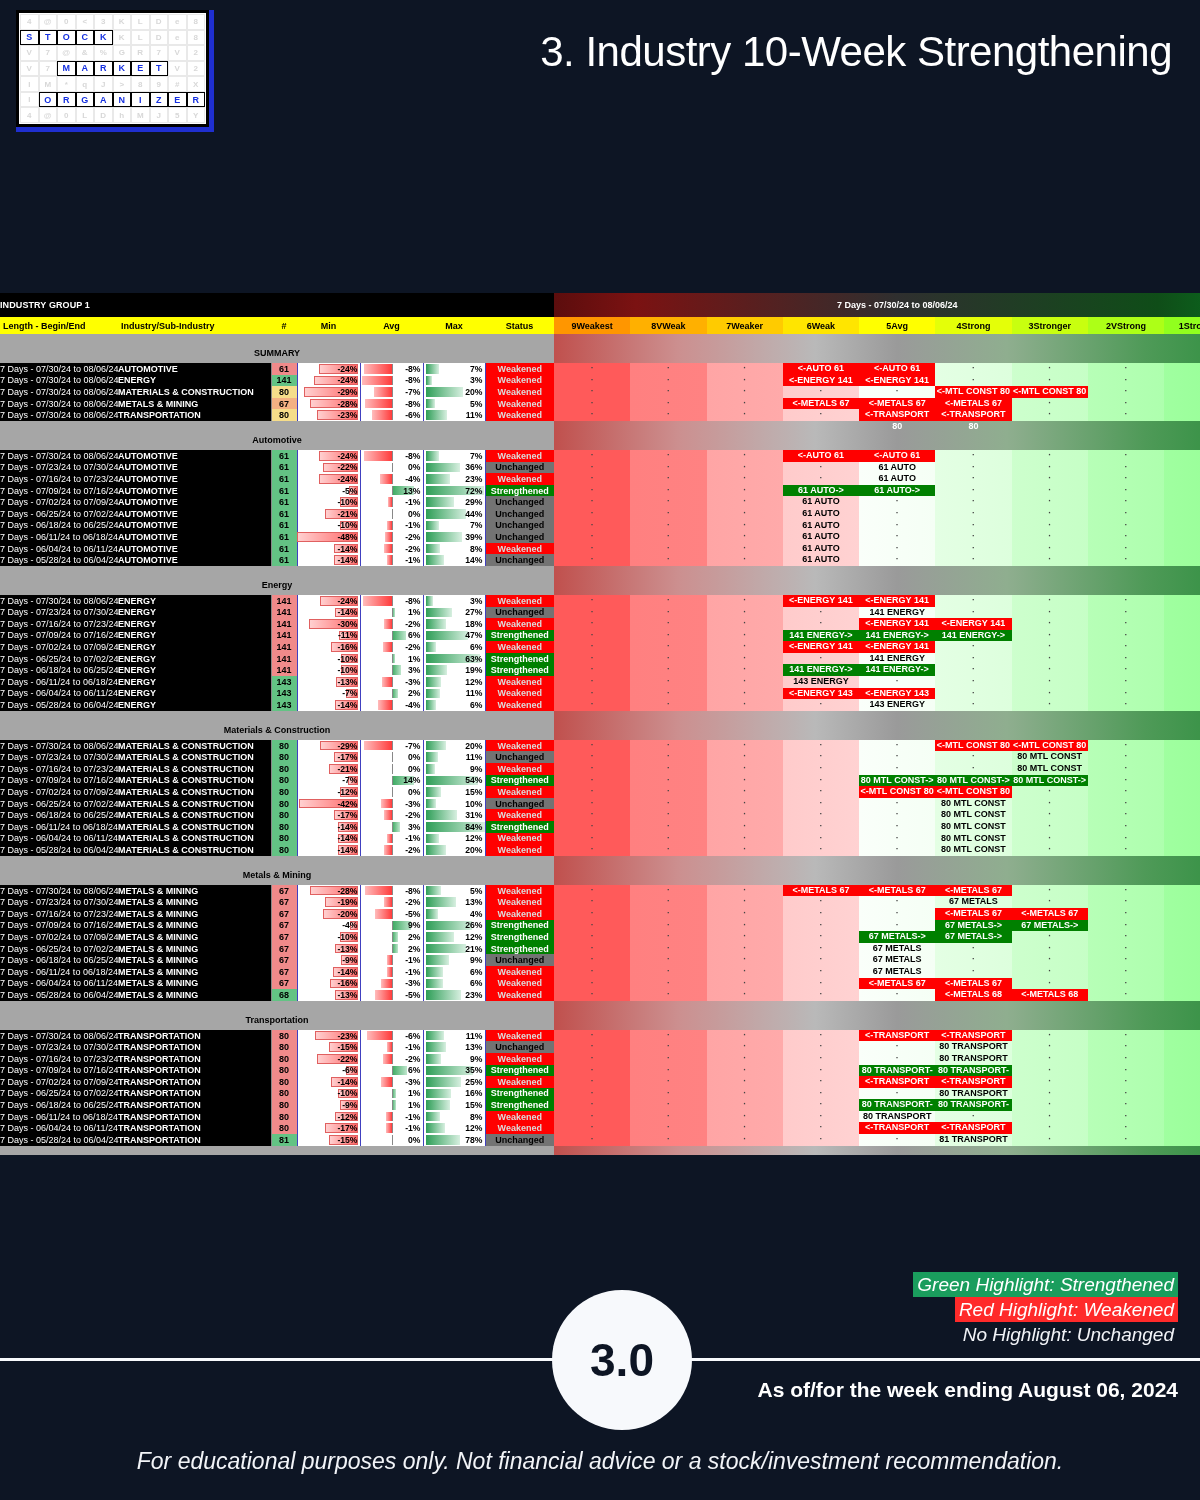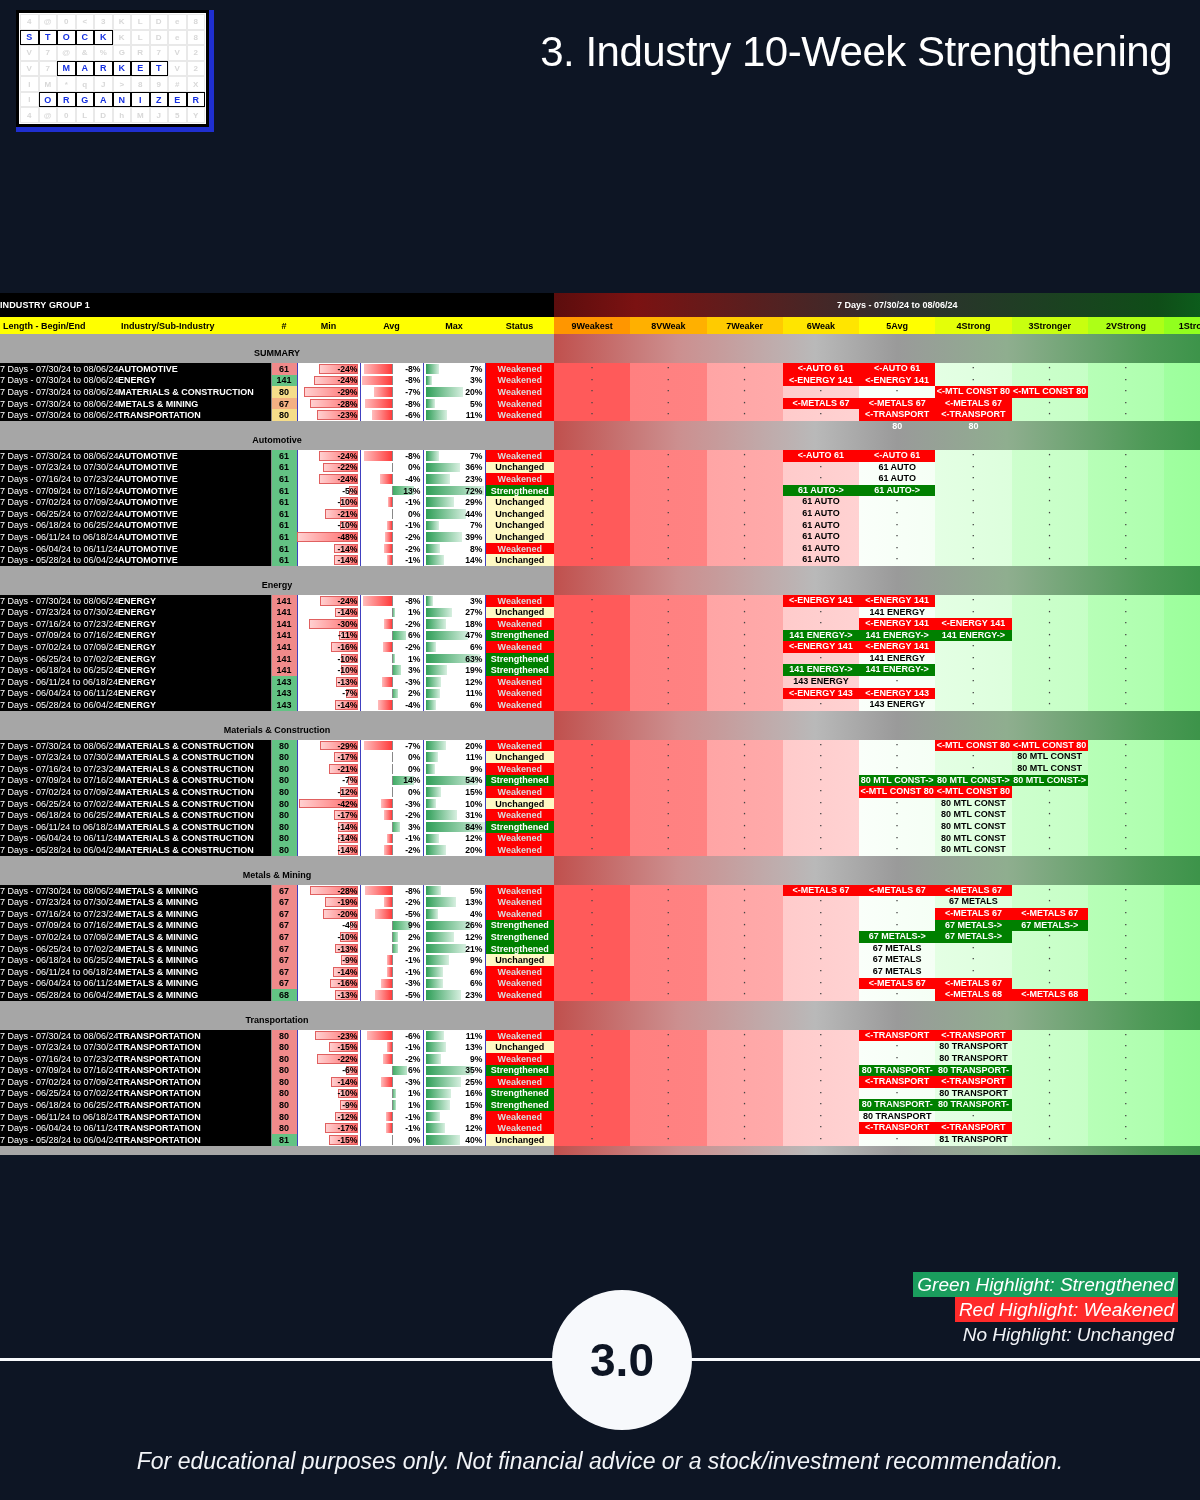"Unchanged" .st-unch { background: #fef9c3 -> #737373 }
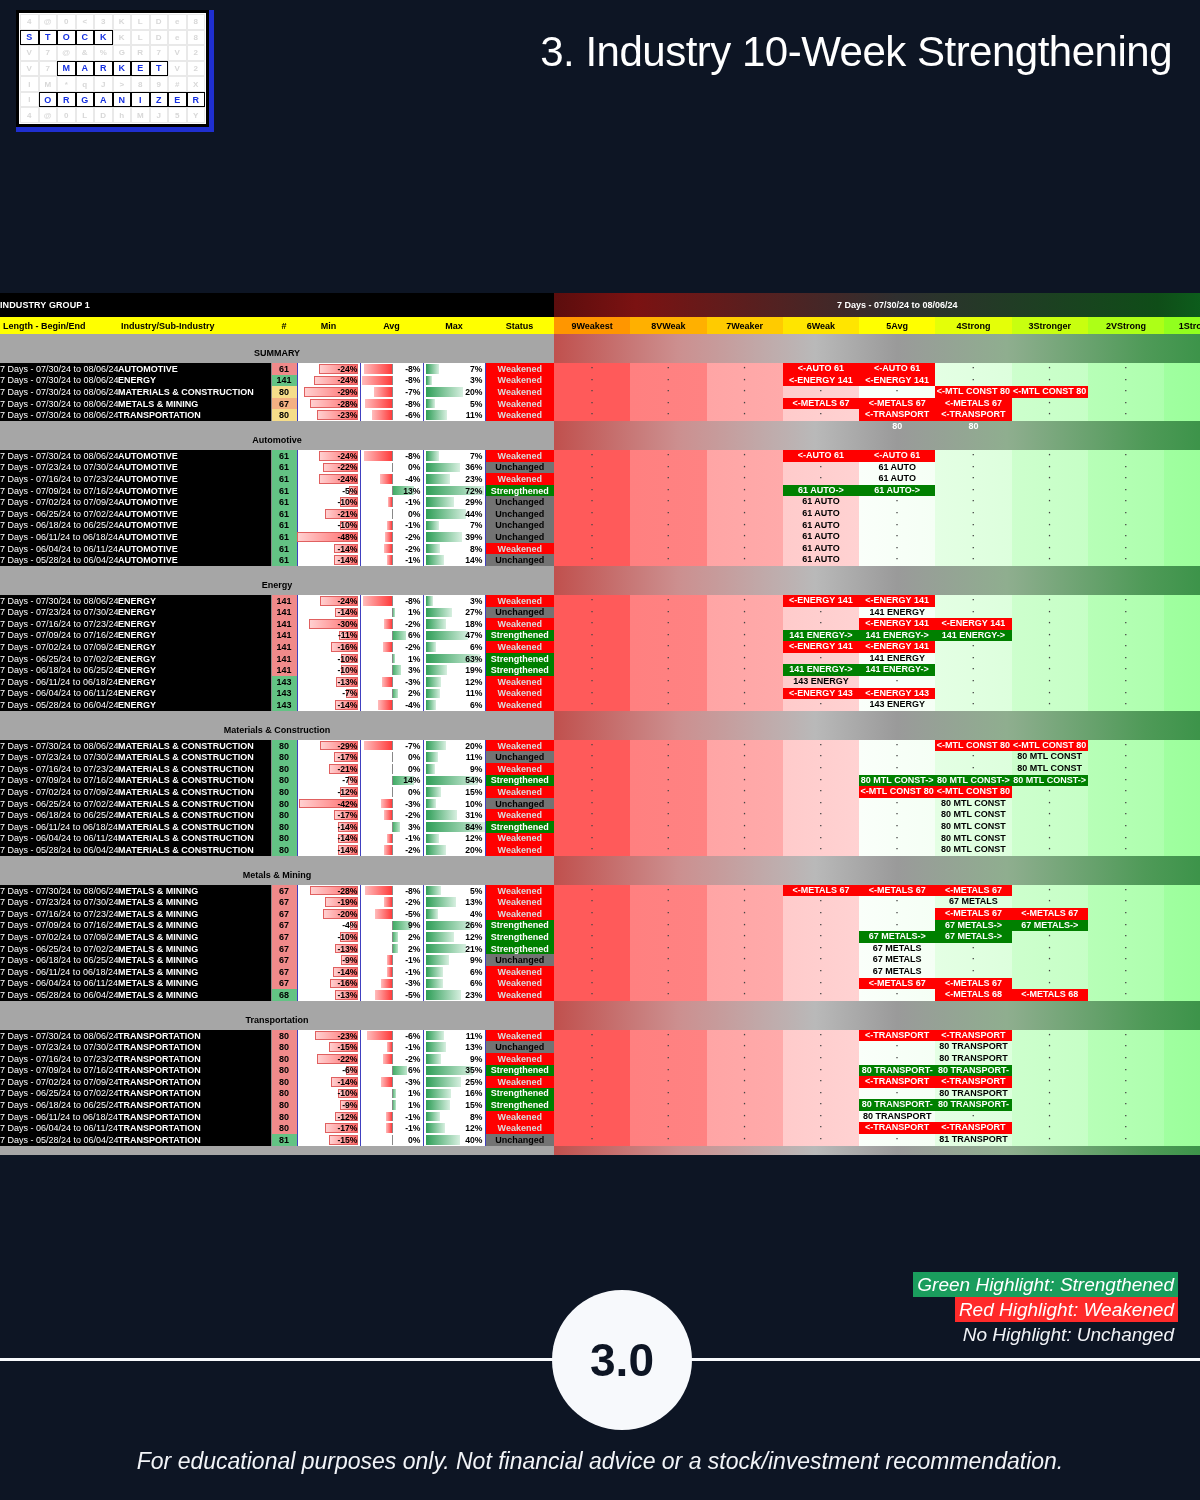"40%" span.val { text: 40% -> 78% }
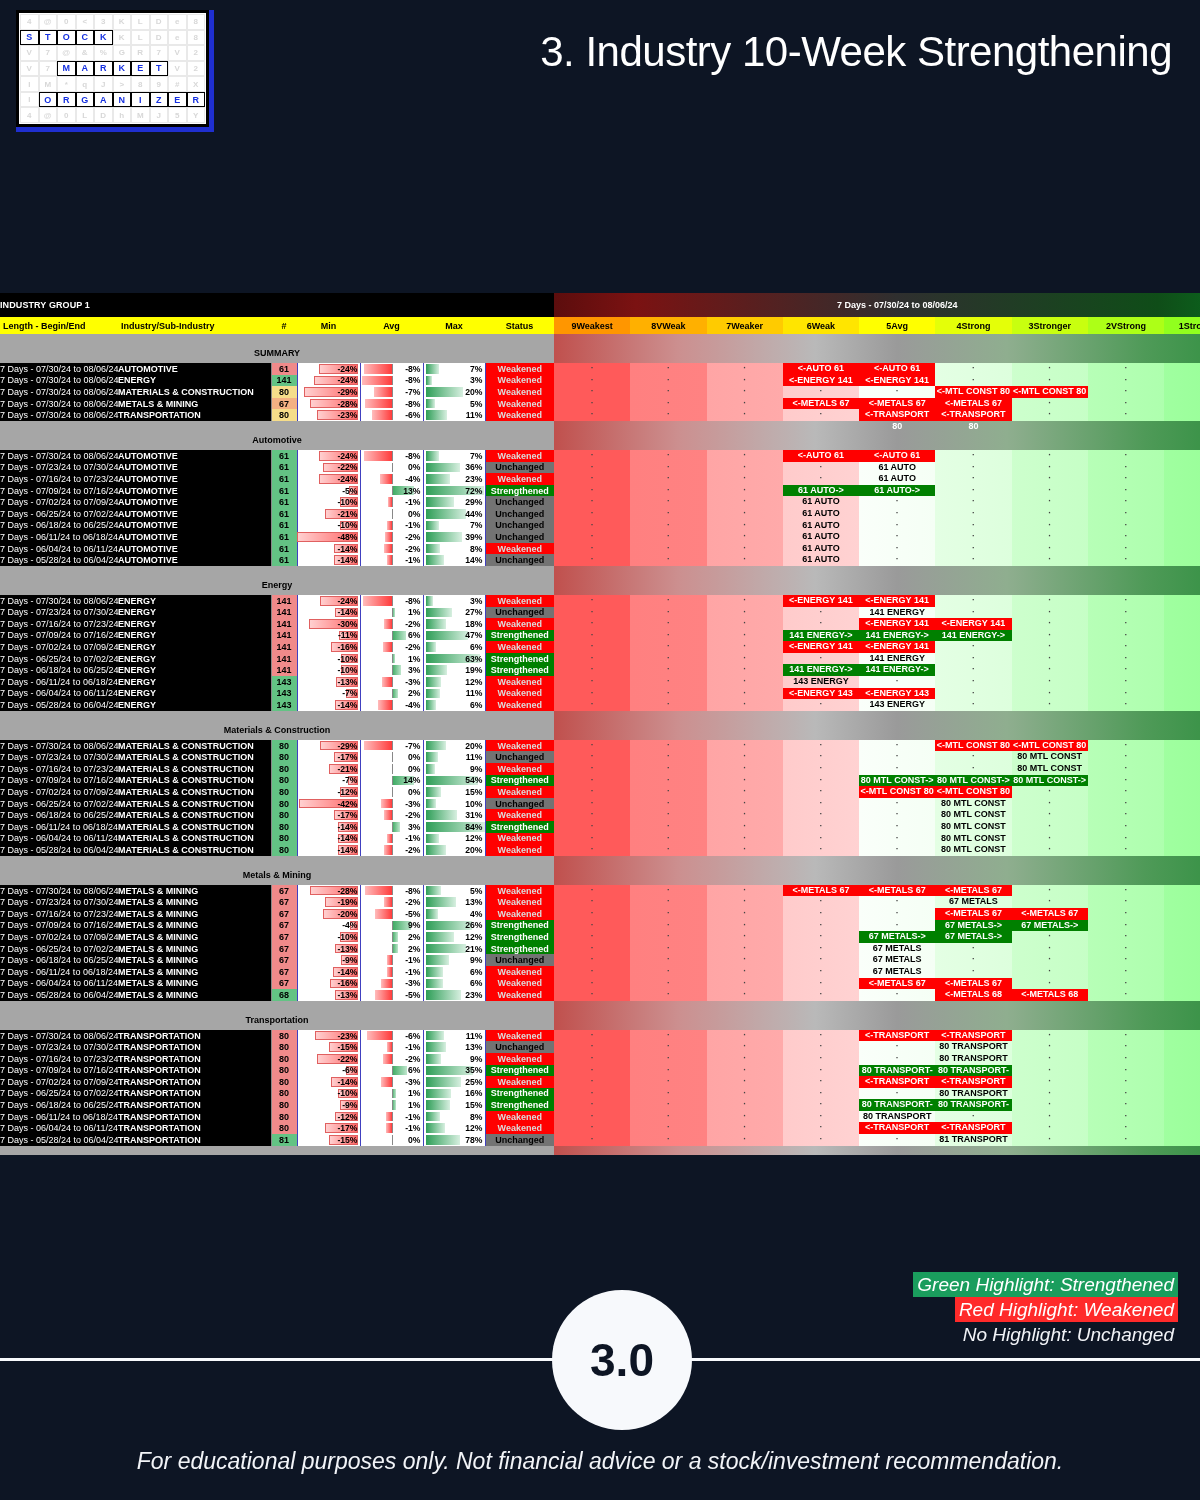"As of/for the week ending" div { html: none -> <div>As of/for the week ending August 06, 2024</div> }
